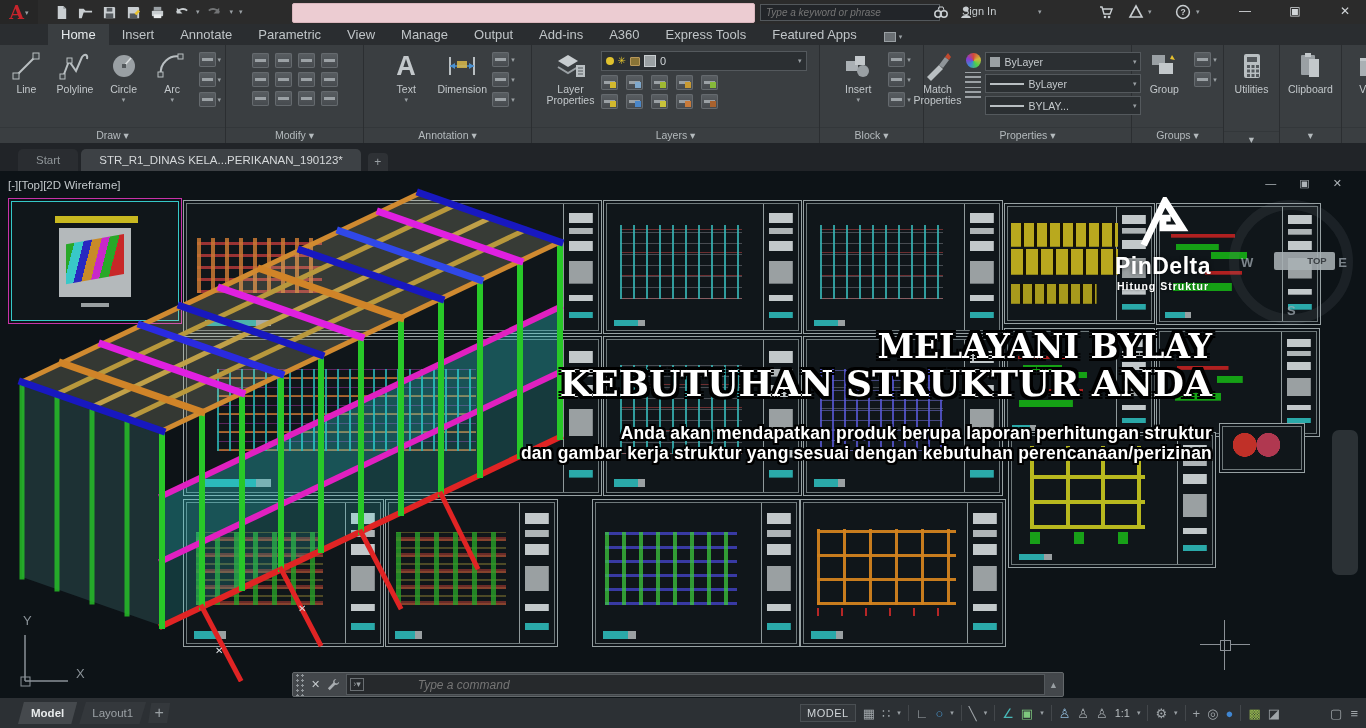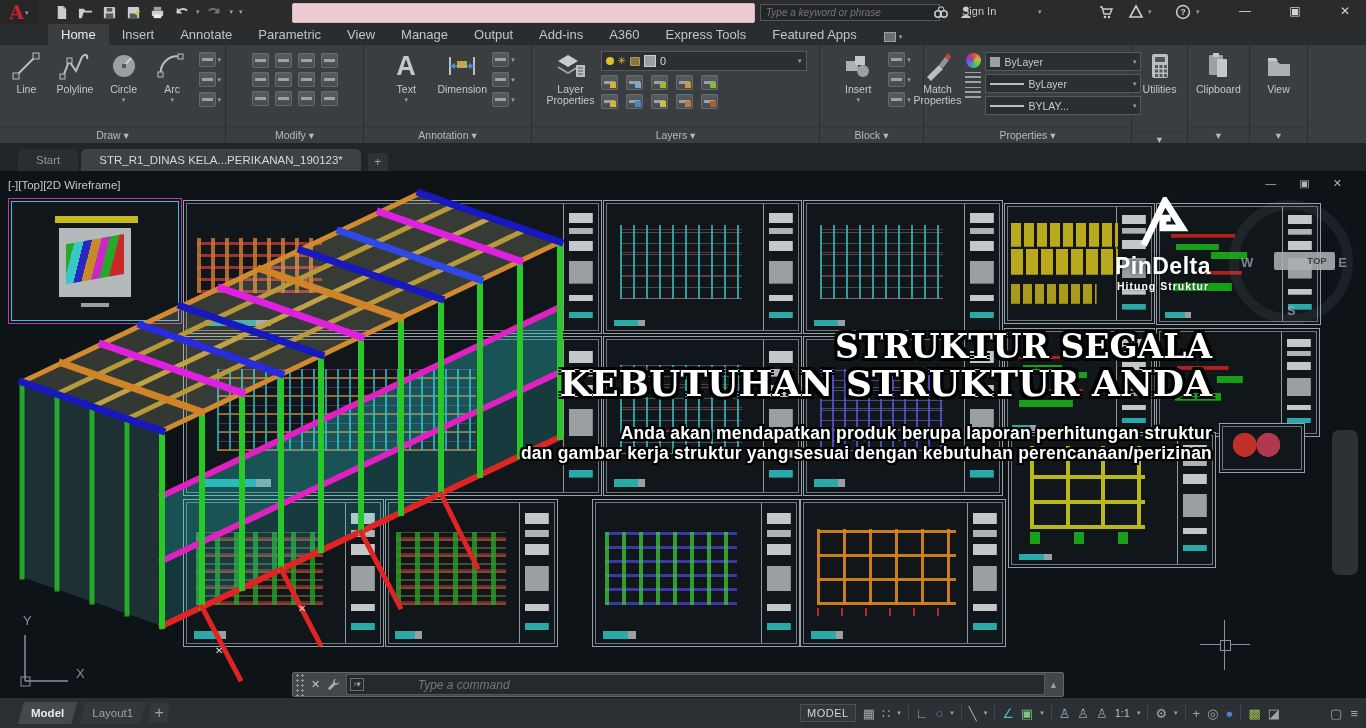"Group" div.panel { html: none -> <div> <div> <div> <div><svg> <rect></rect> <rect></rect> <path></path> </svg></div> <div>Group</div> </div> <div> <div> <span></span> <span>▾</span> </div> <div> <span></span> <span>▾</span> </div> </div> </div> <div>Groups ▾</div> </div> }
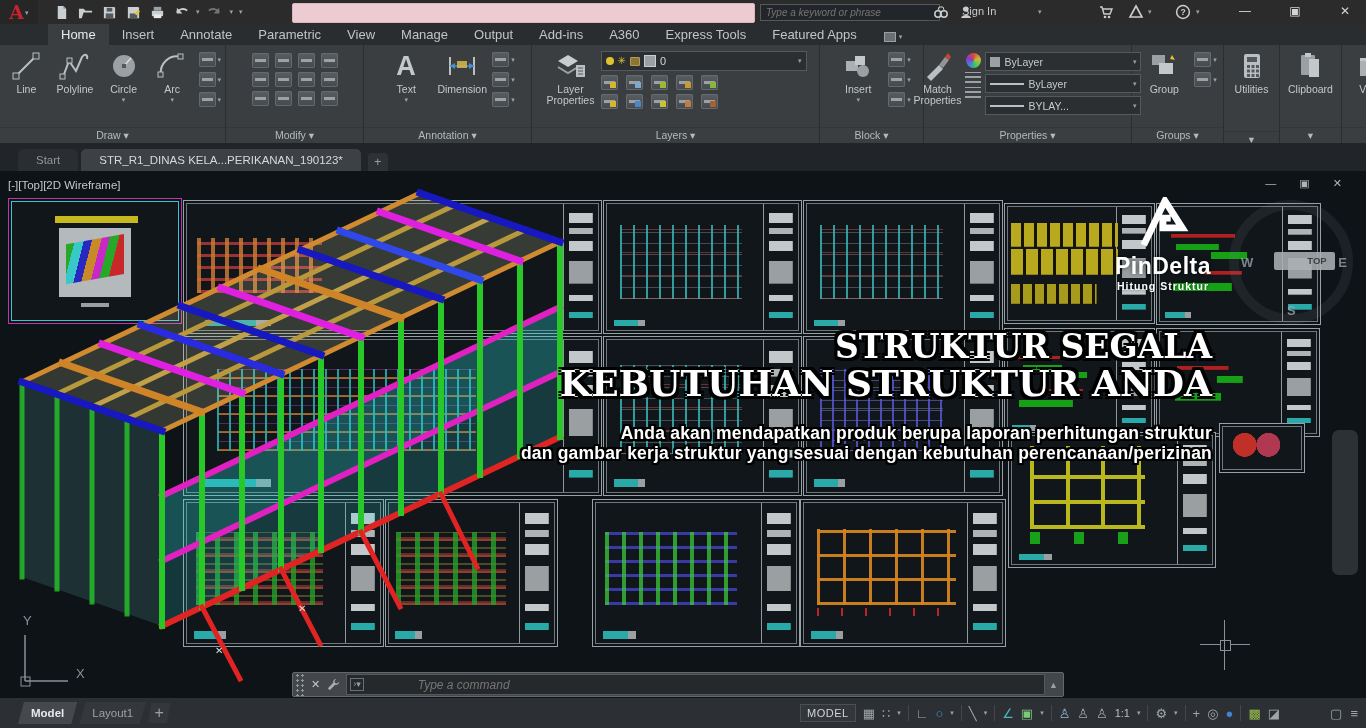"STRUKTUR SEGALA" div.outline-big { text: STRUKTUR SEGALA -> MELAYANI BYLAY }
